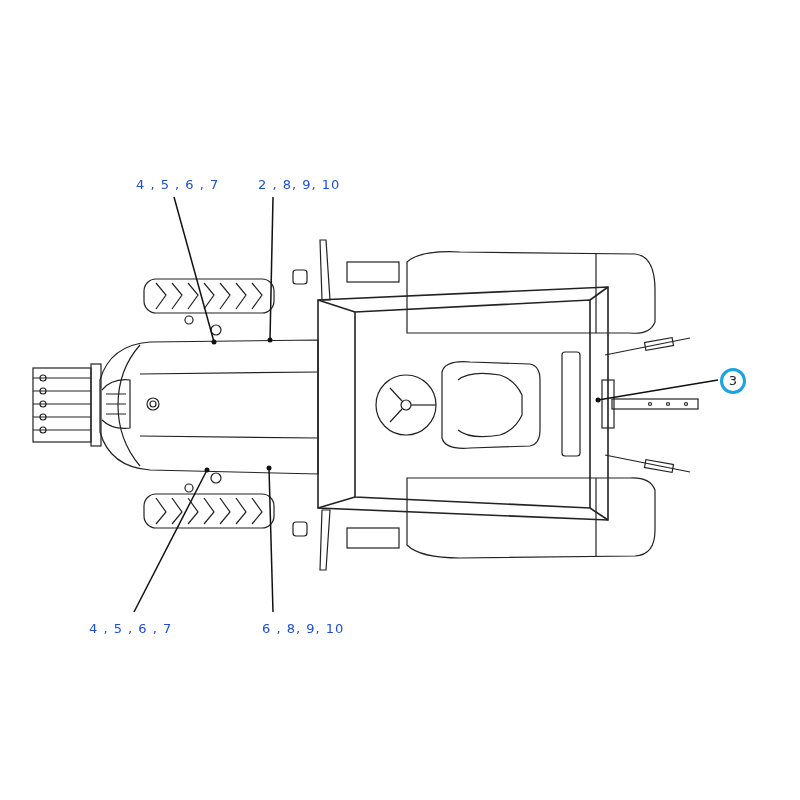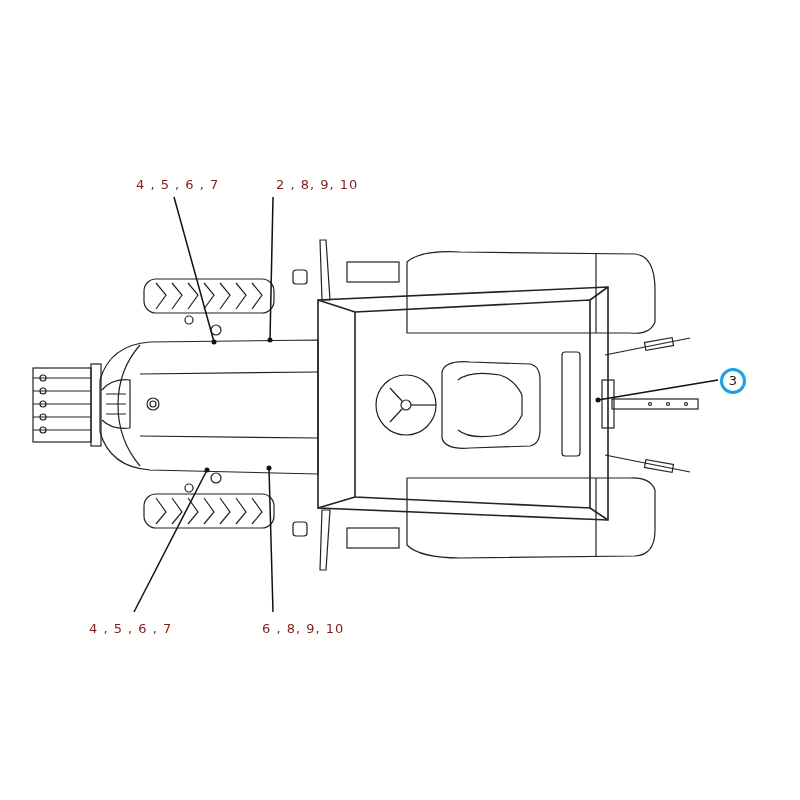"4 , 5 , 6" .lbl { color: #7f1d1d -> #1d4ed8 }
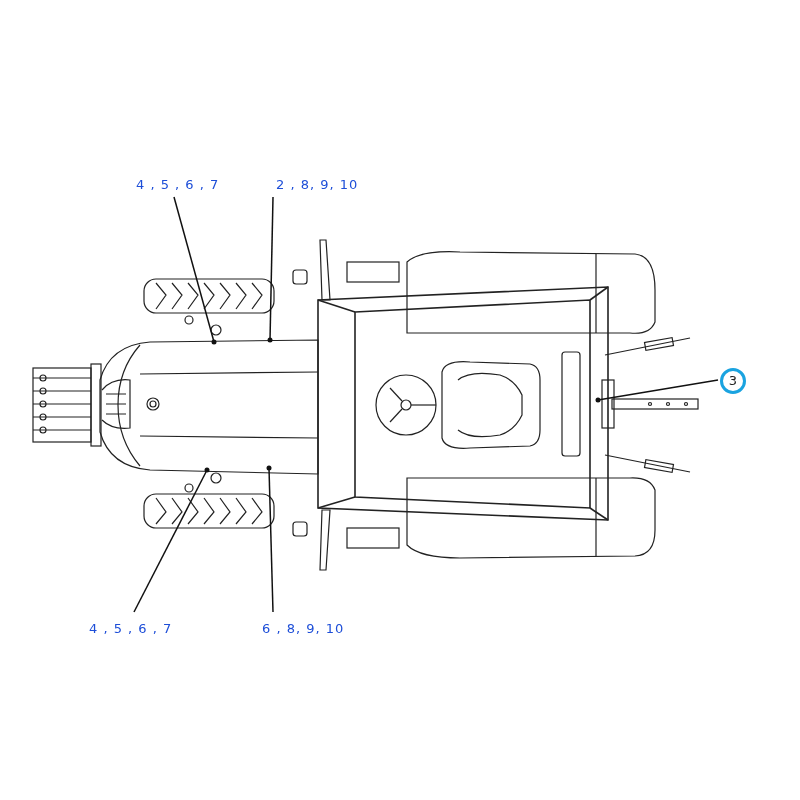"2 , 8, 9, 10" div.lbl { margin-left: 18px -> none }
